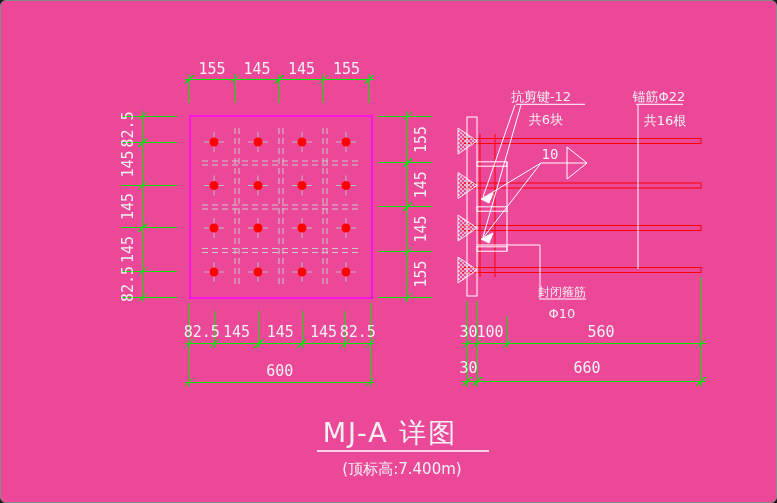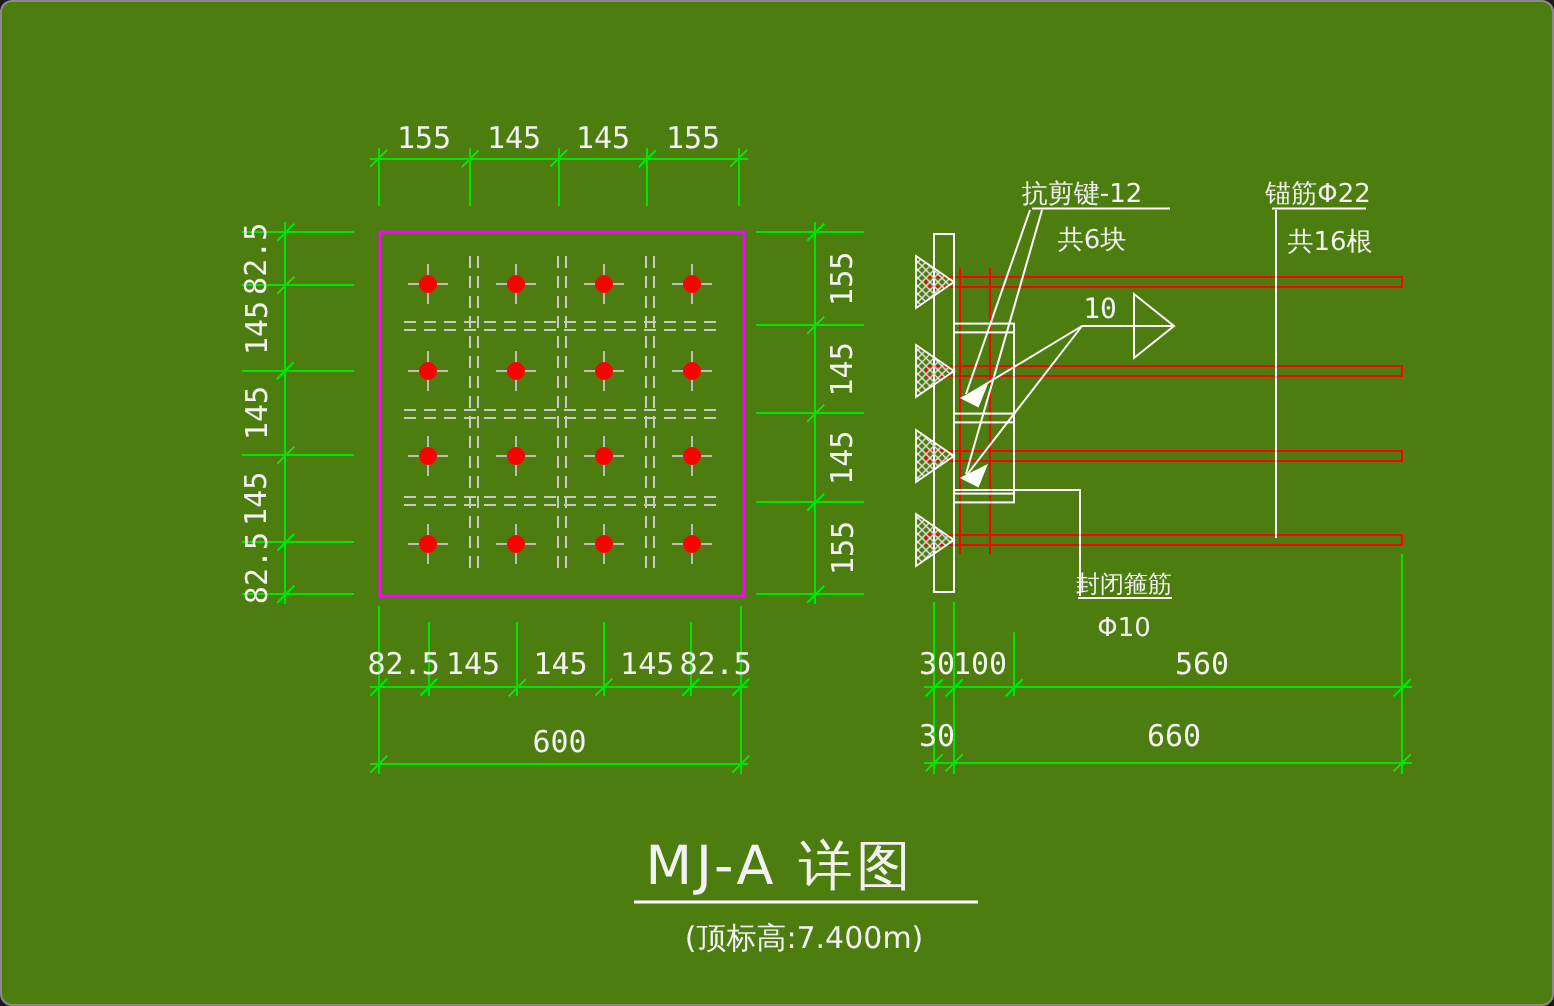"155" .frame { background: #4d7c0f -> #ec4899 }
